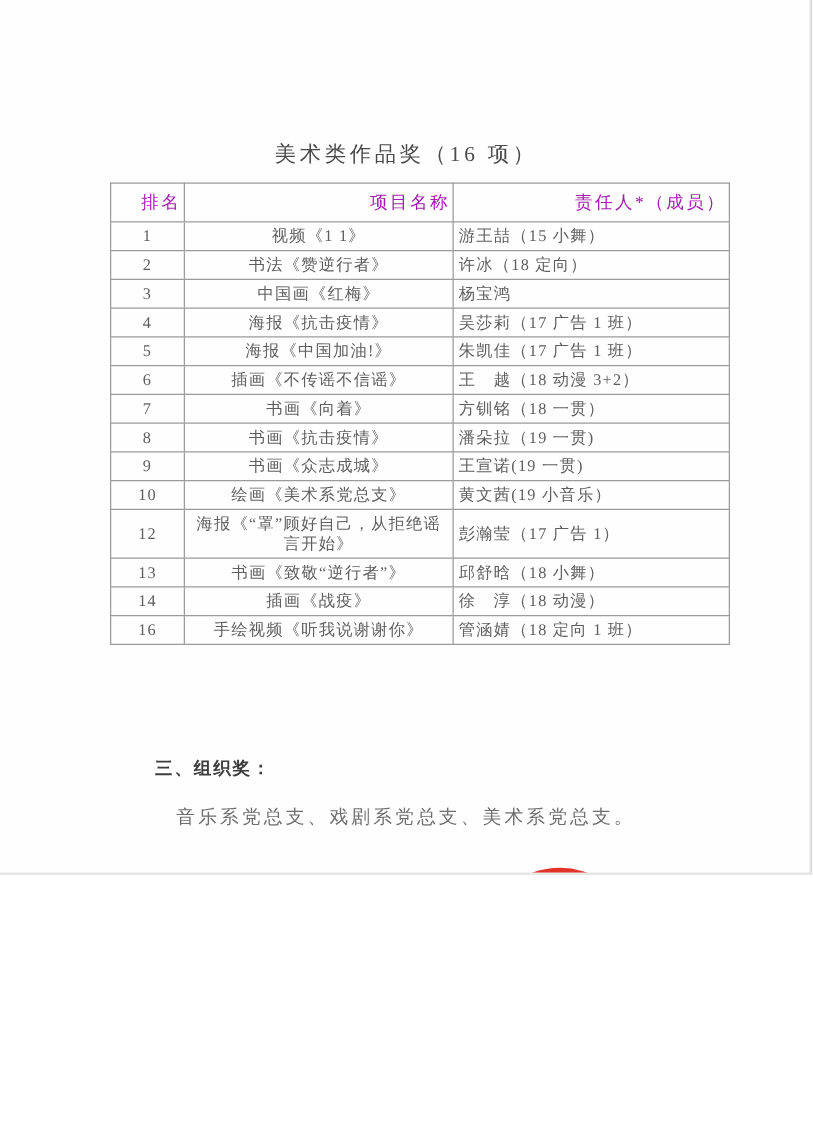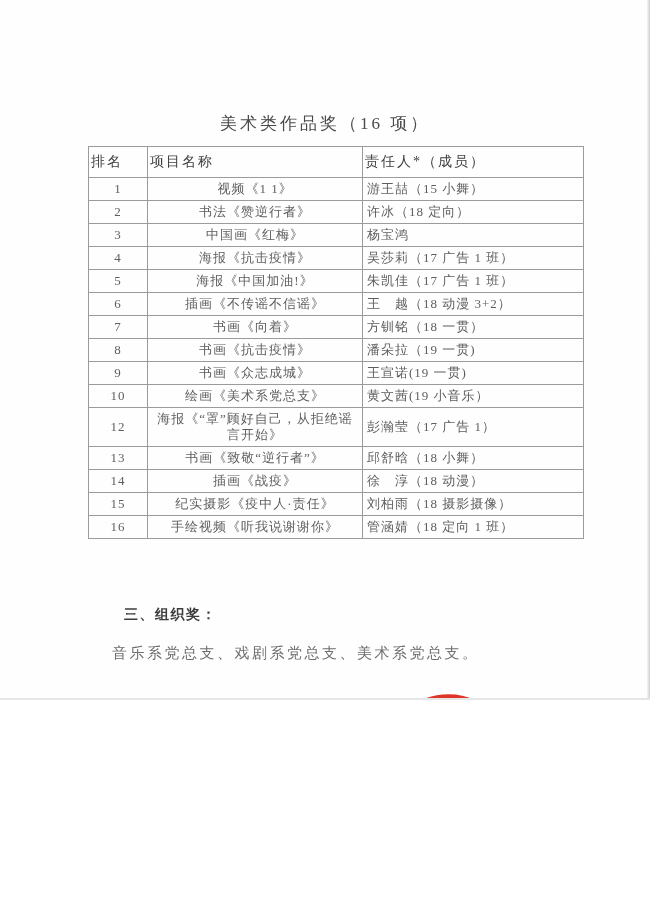"排名" table.awards th { color: #404040 -> #a21caf; text-align: left -> right }
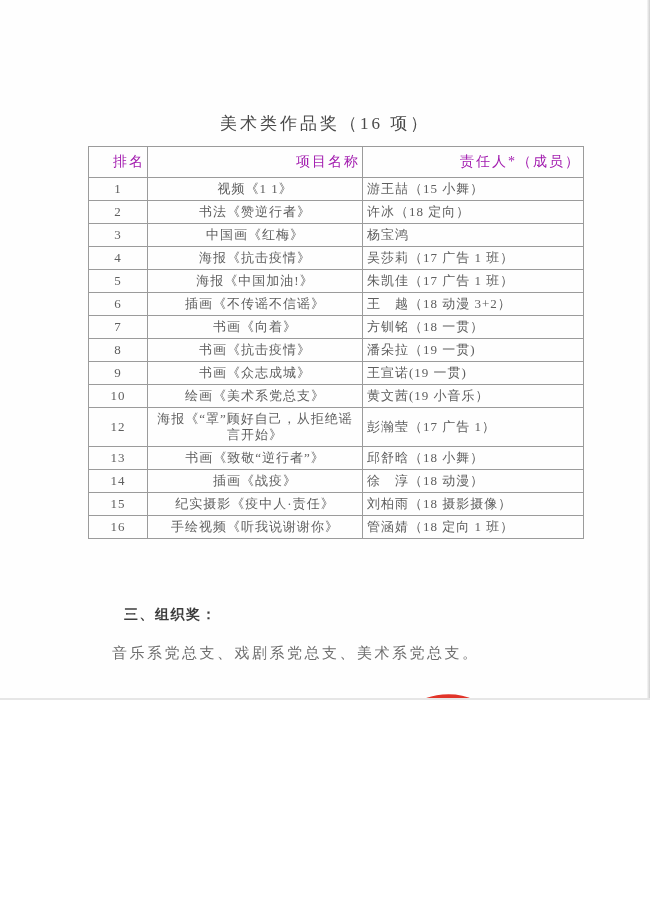"15" tr { html: <tr> <td>15</td> <td>纪实摄影《疫中人·责任》</td> <td>刘柏雨（18 摄影摄像）</td> </tr> -> none }
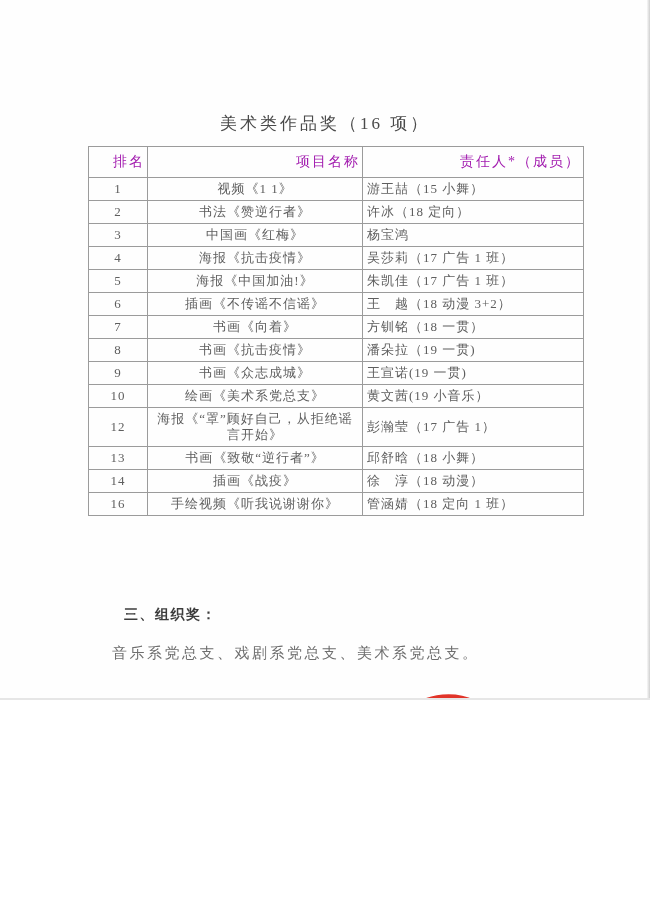"音乐系党总支、戏剧系党总支、美术系党总支。" .section-body { left: 112px -> 141px }
